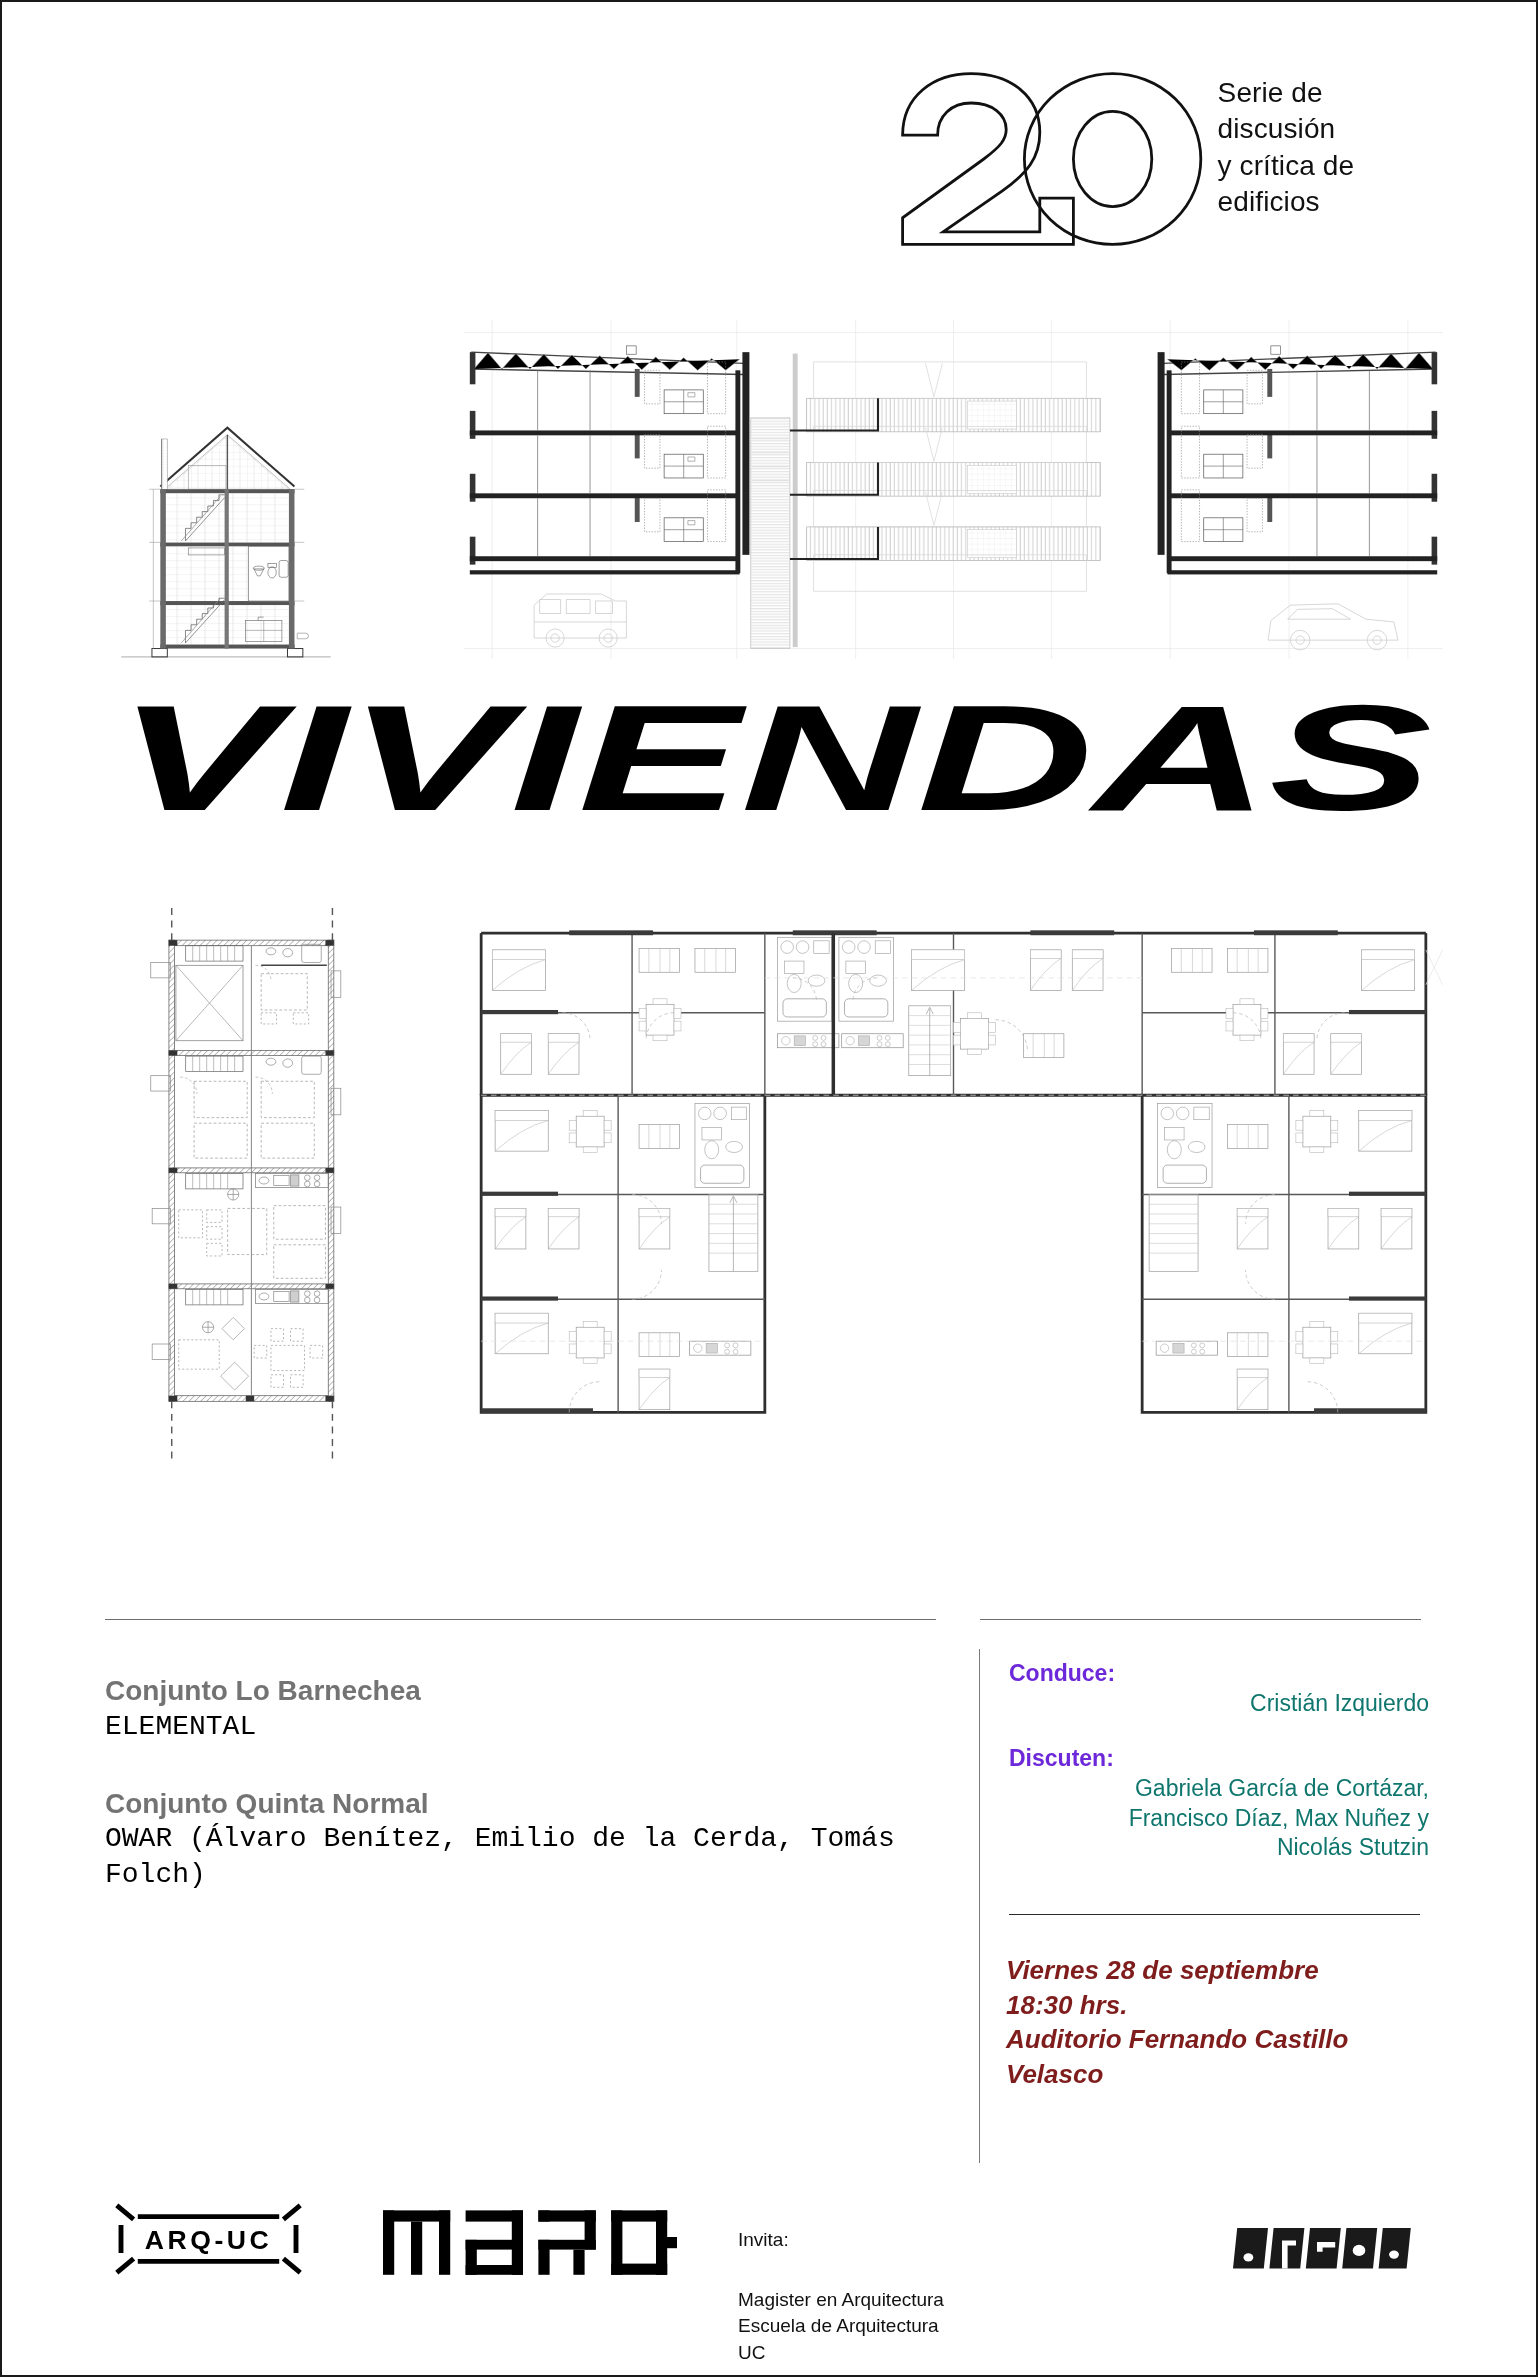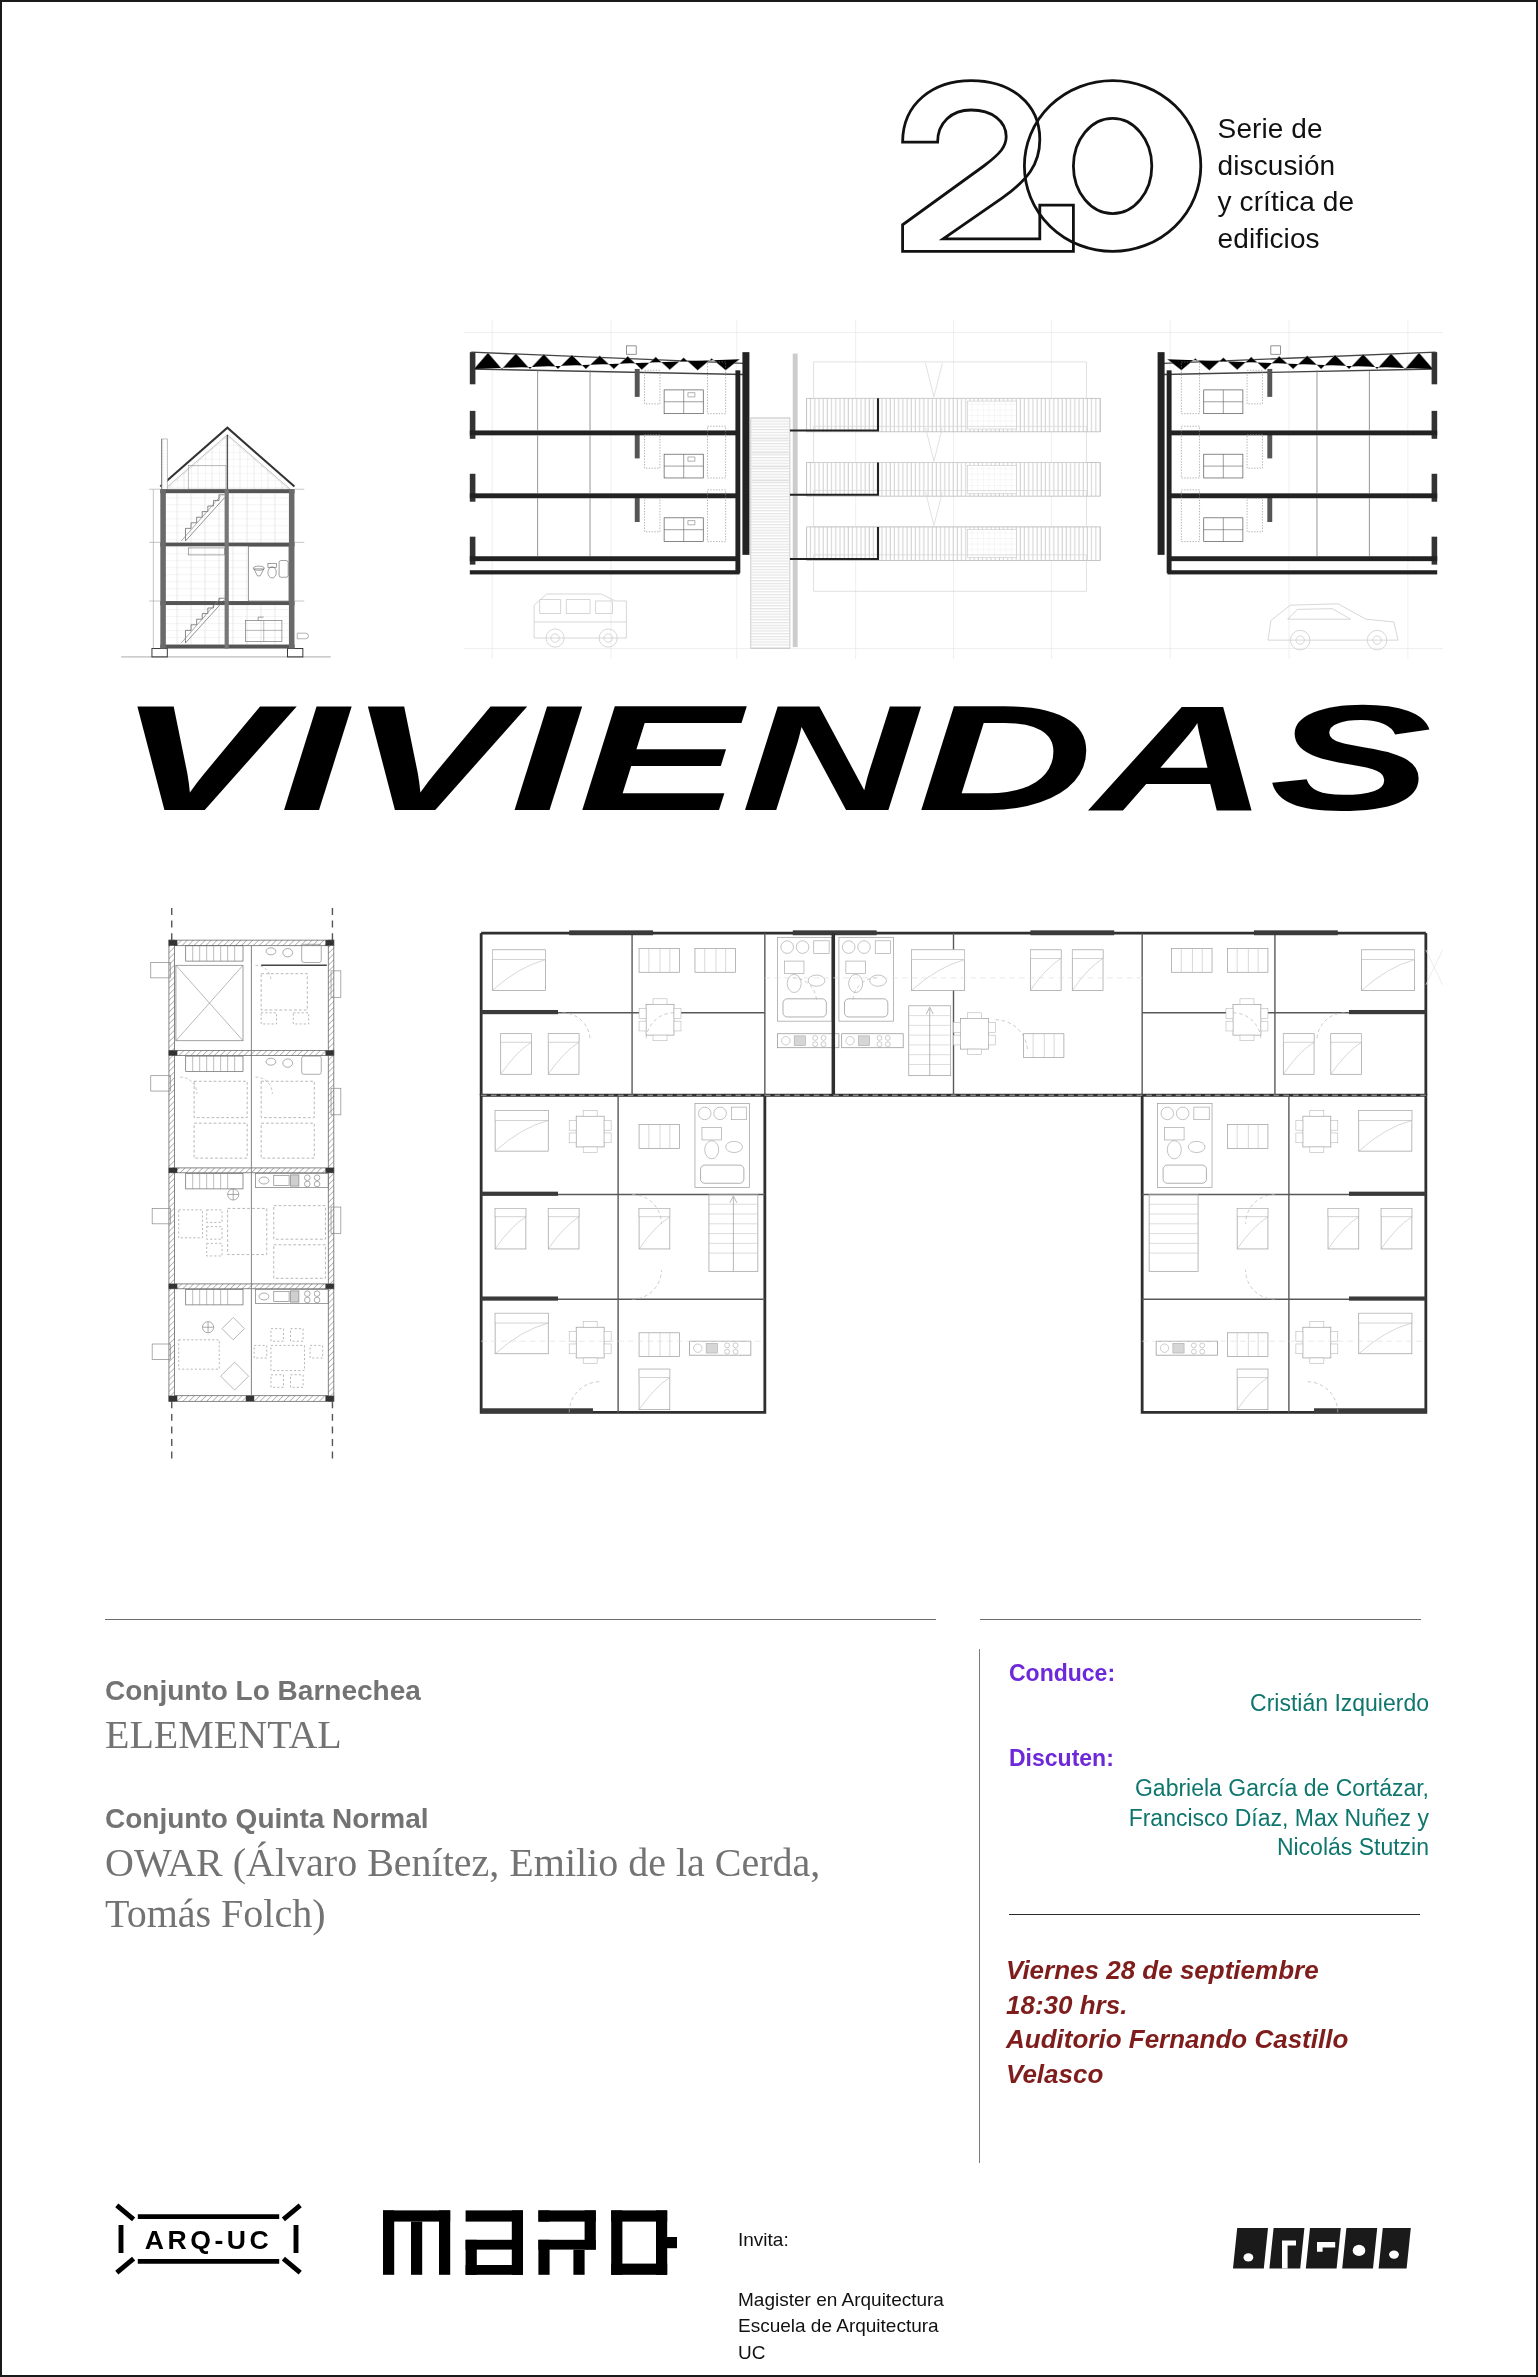"Serie de" .series-logo { align-items: flex-end -> flex-start }
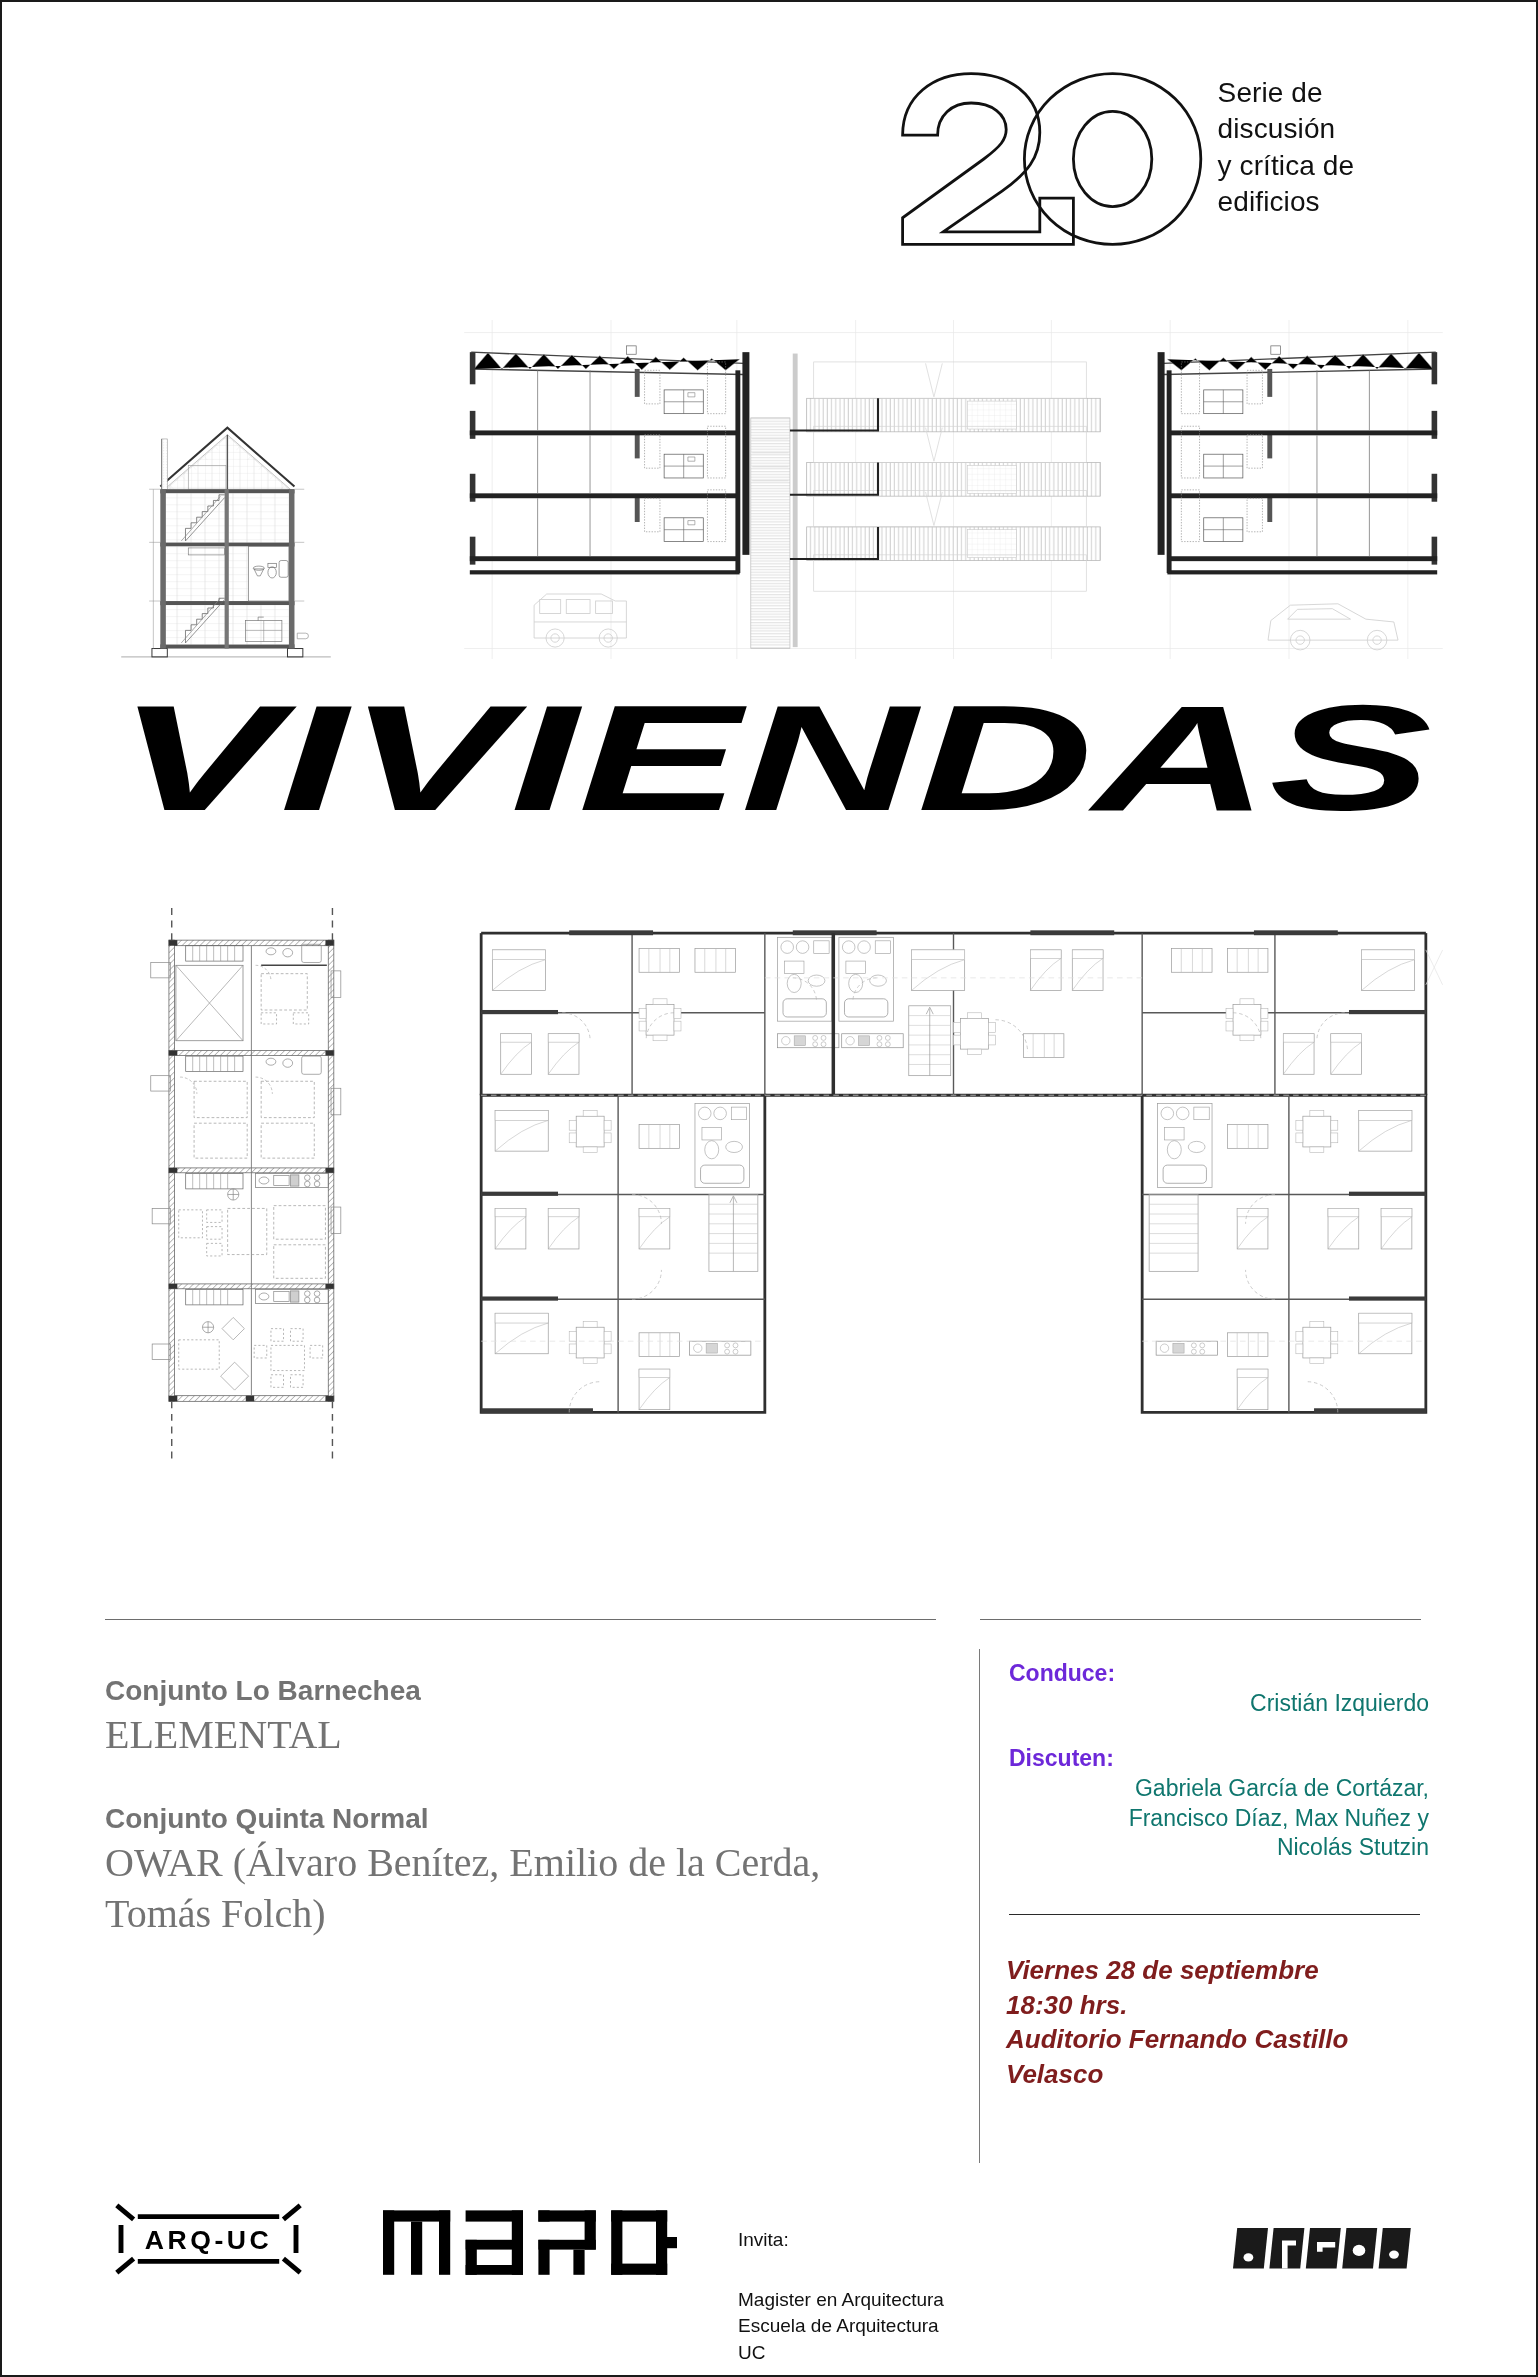"ELEMENTAL" .proj-author { color: #737373 -> #000000; font-family: Liberation Serif, serif -> Liberation Mono, monospace; font-size: 40px -> 28px }
